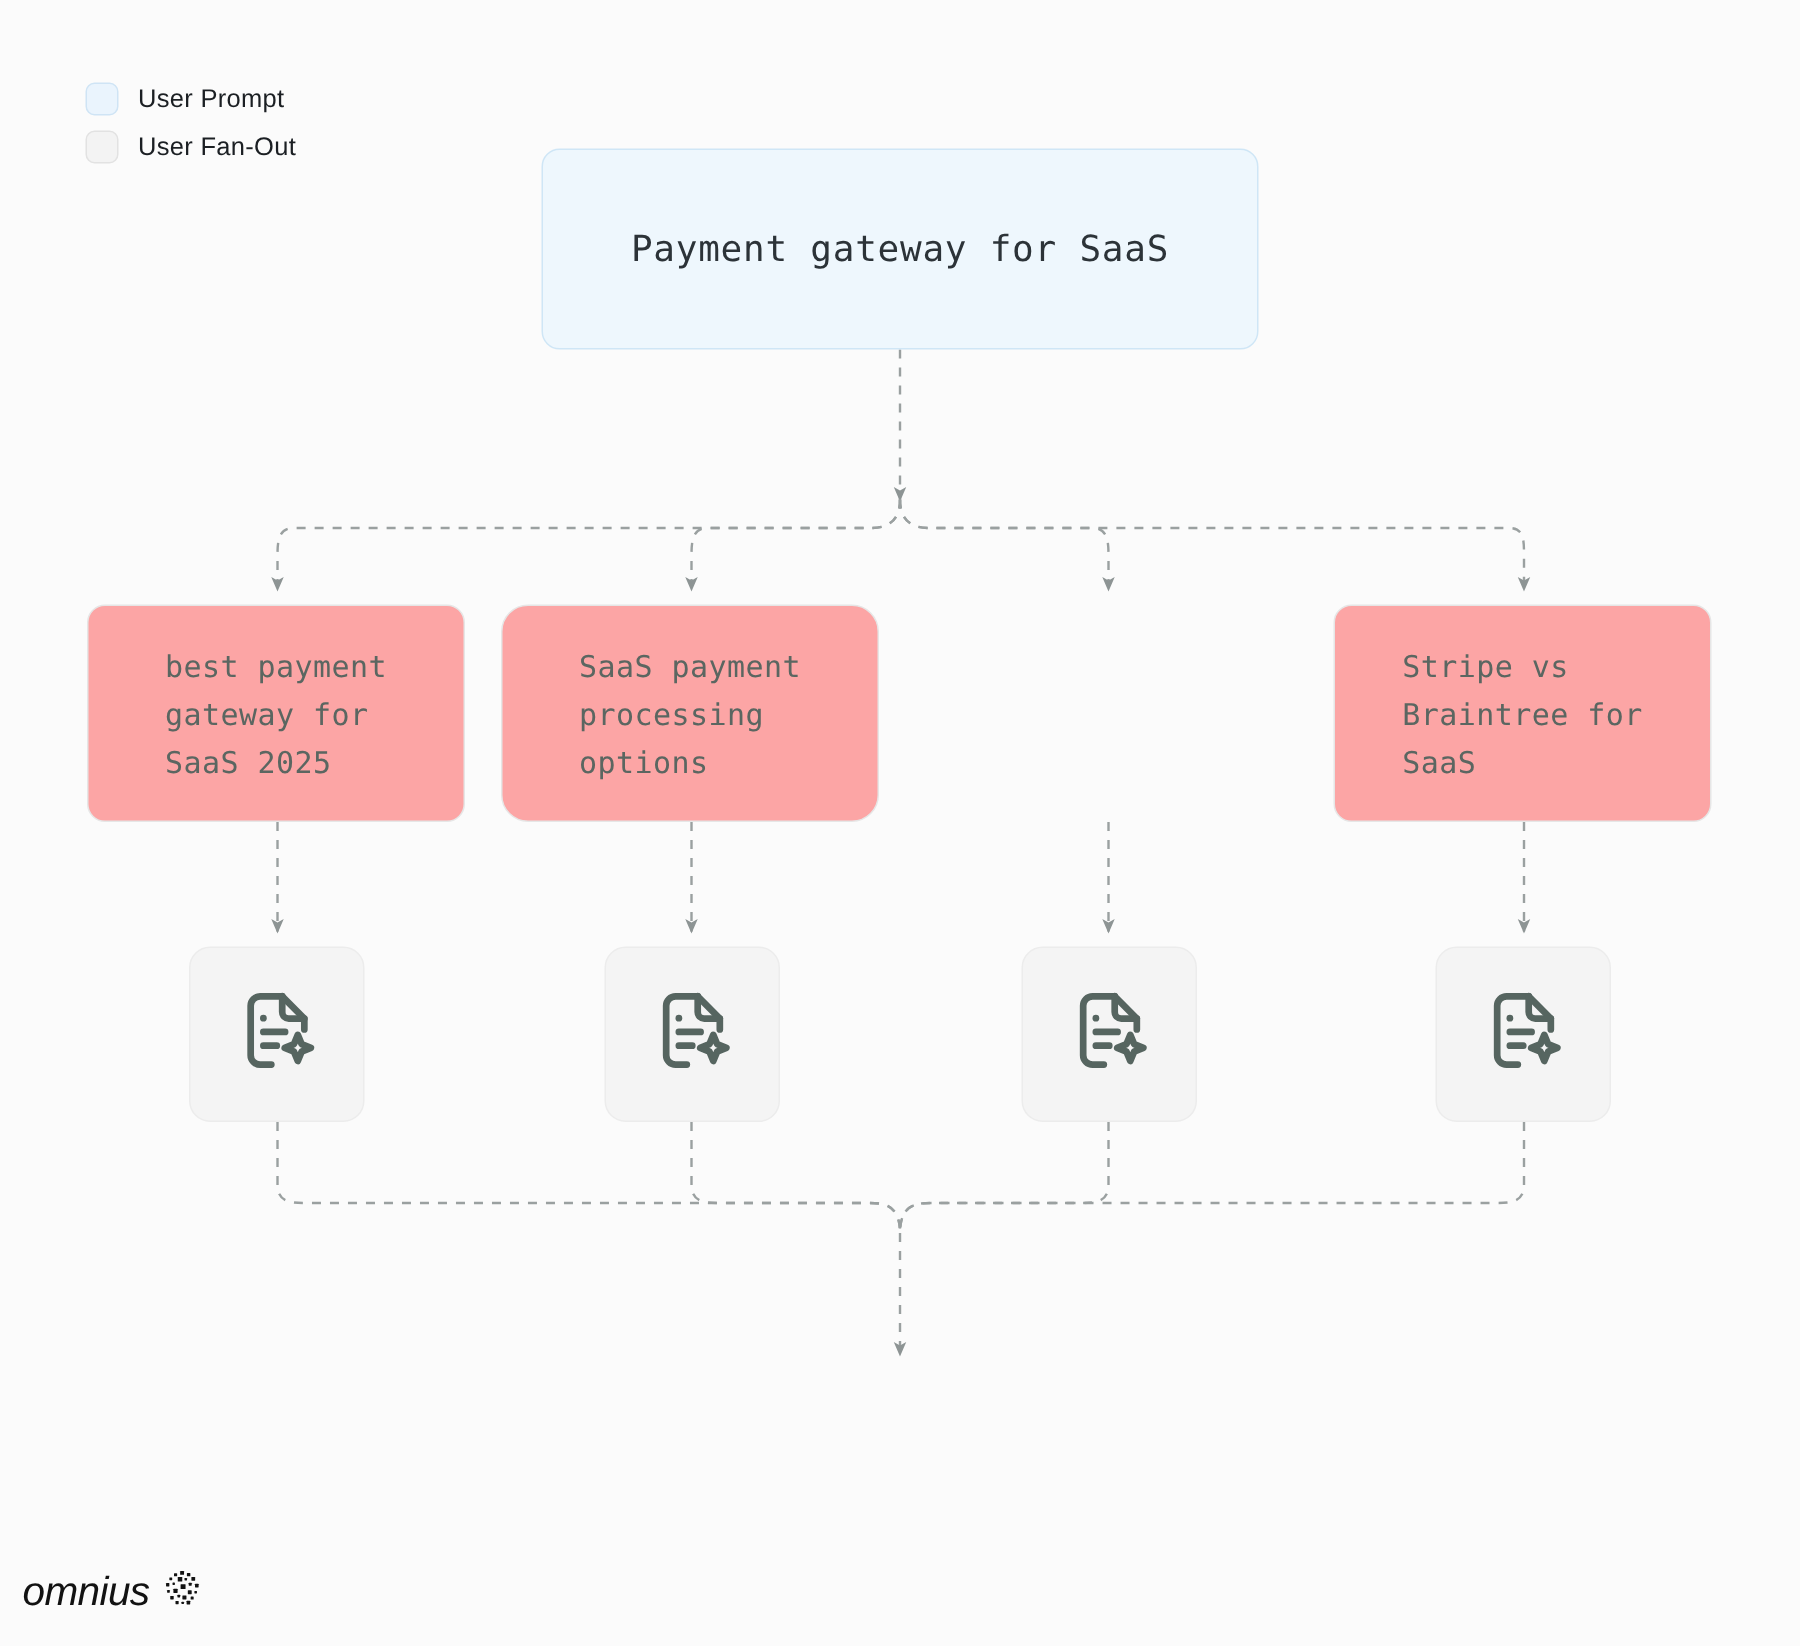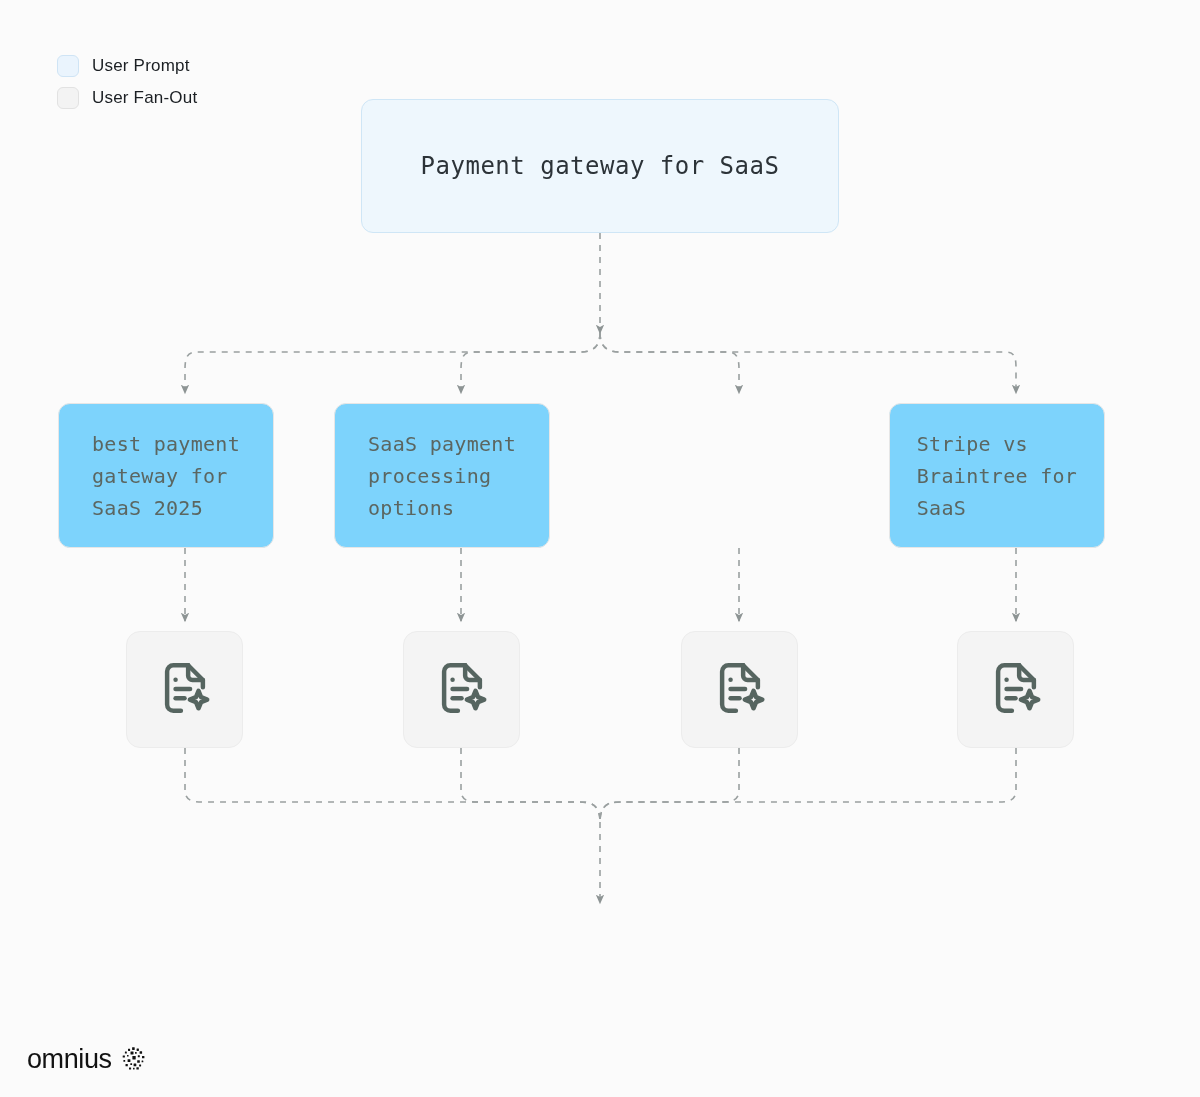"best payment" .query-node { background: #7dd3fc -> #fca5a5; width: 216px -> 252px }
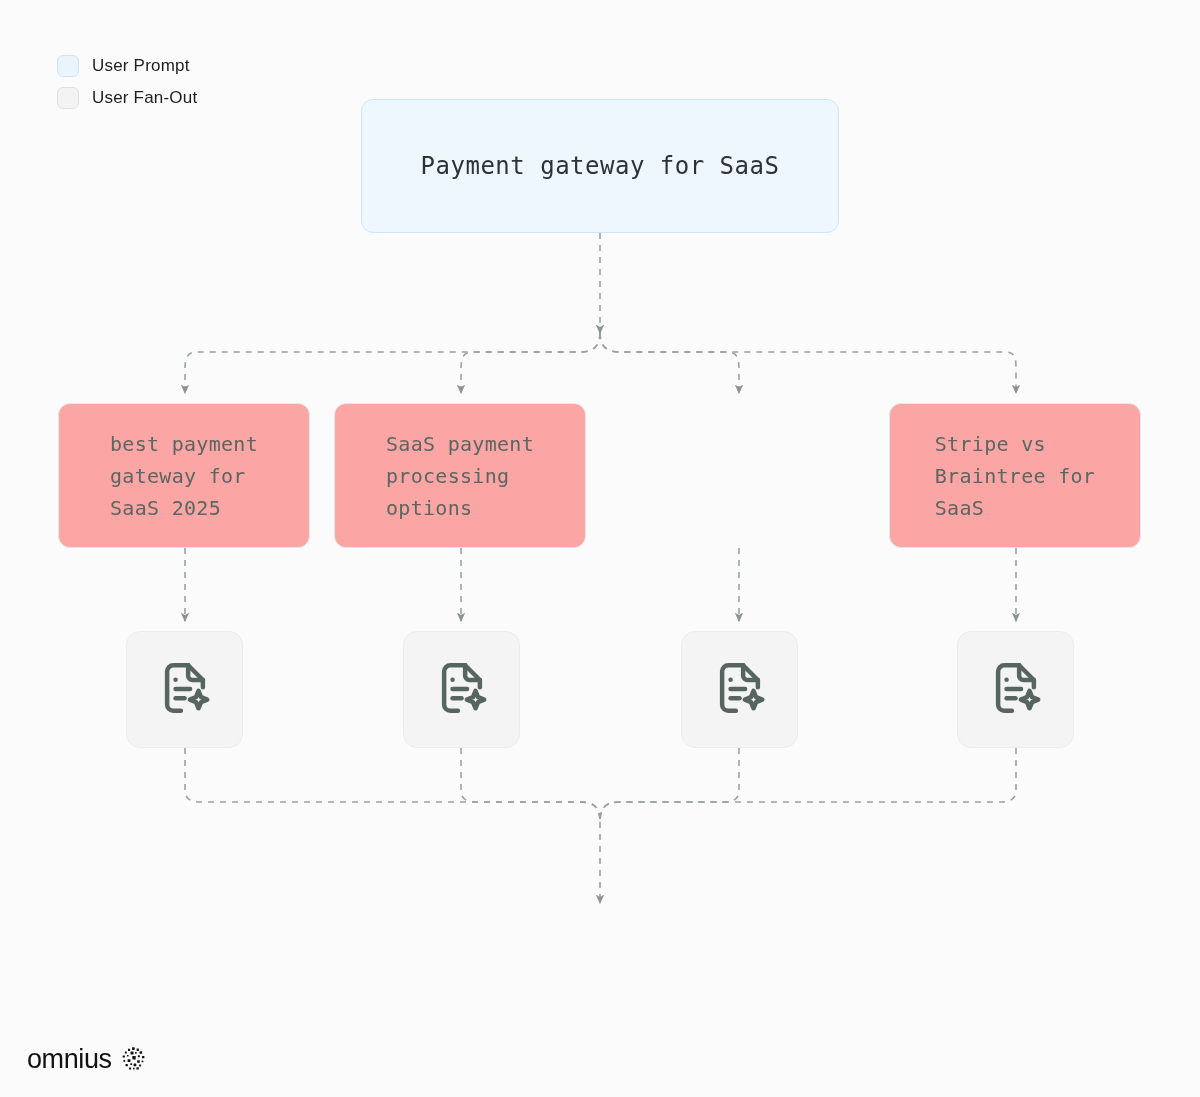"SaaS payment" div.node { border-radius: none -> 18px }
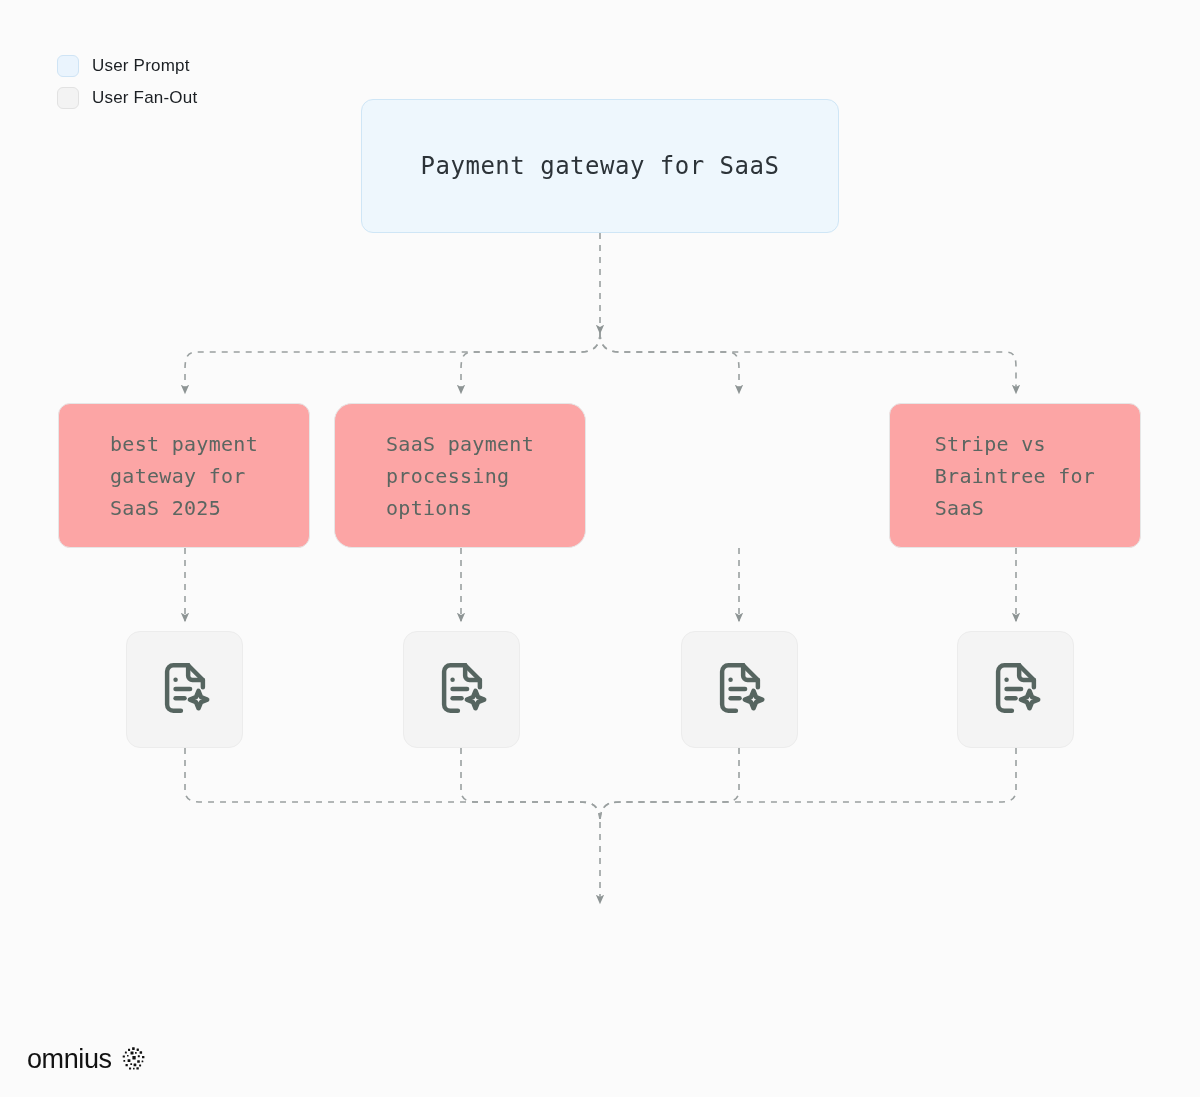"omnius" #footer-logo { align-items: flex-start -> center; font-style: none -> italic; left: 27px -> 15px }
